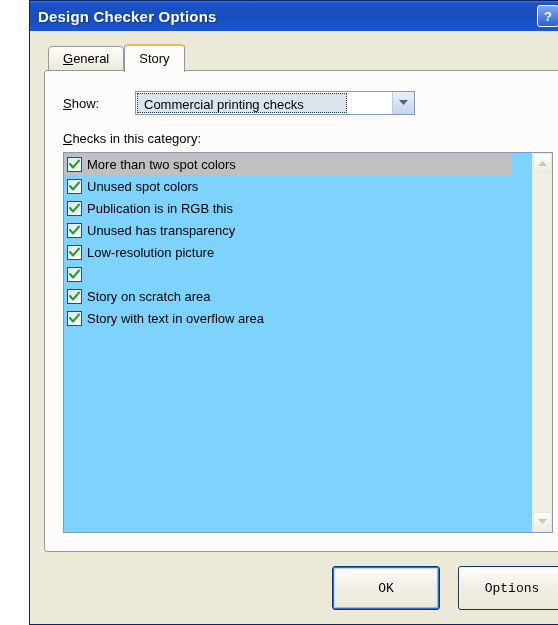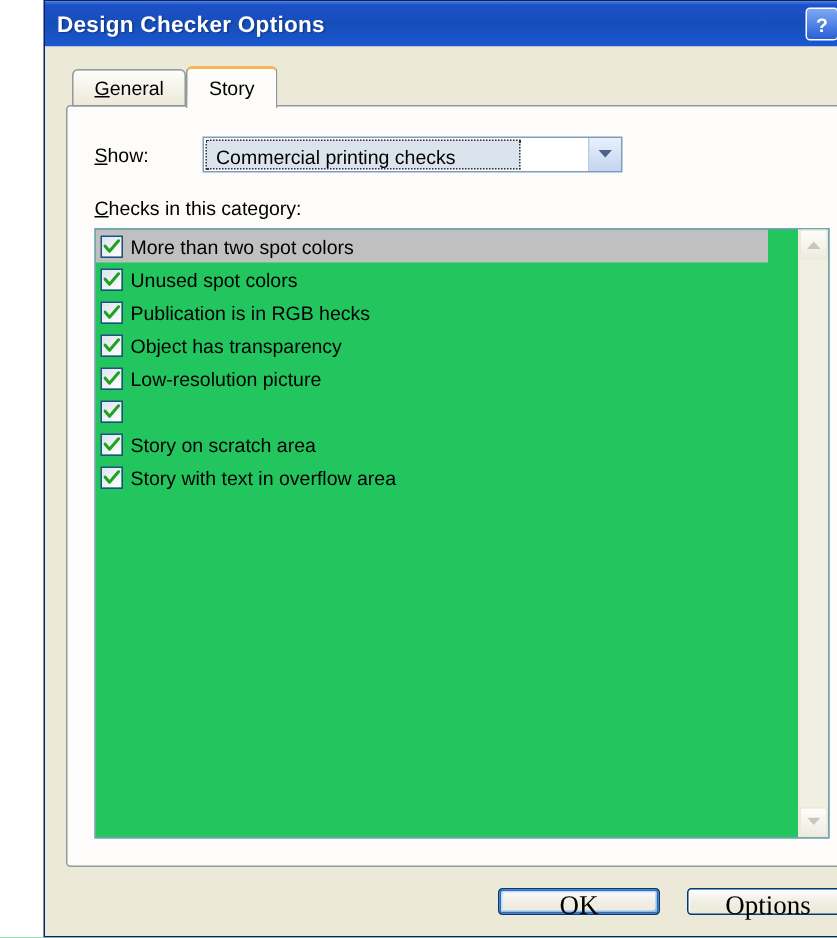"More than two spot colors" .listbox-wrap { background: #22c55e -> #7dd3fc }
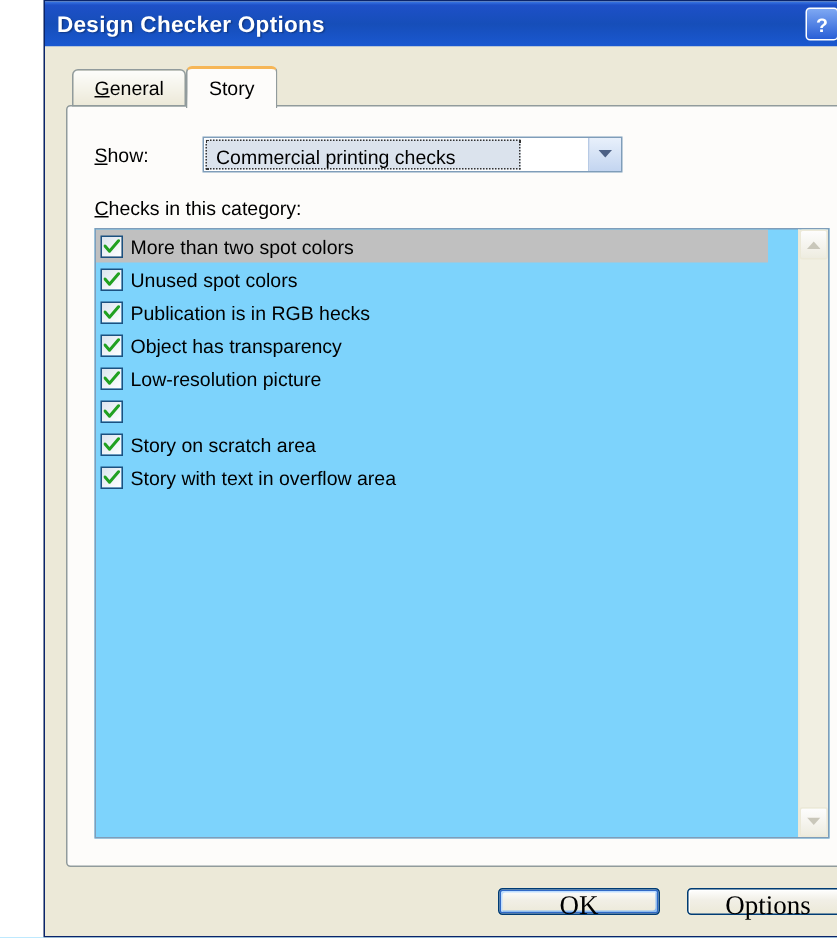"Publication is in RGB hecks" span.list-label { text: hecks -> this }
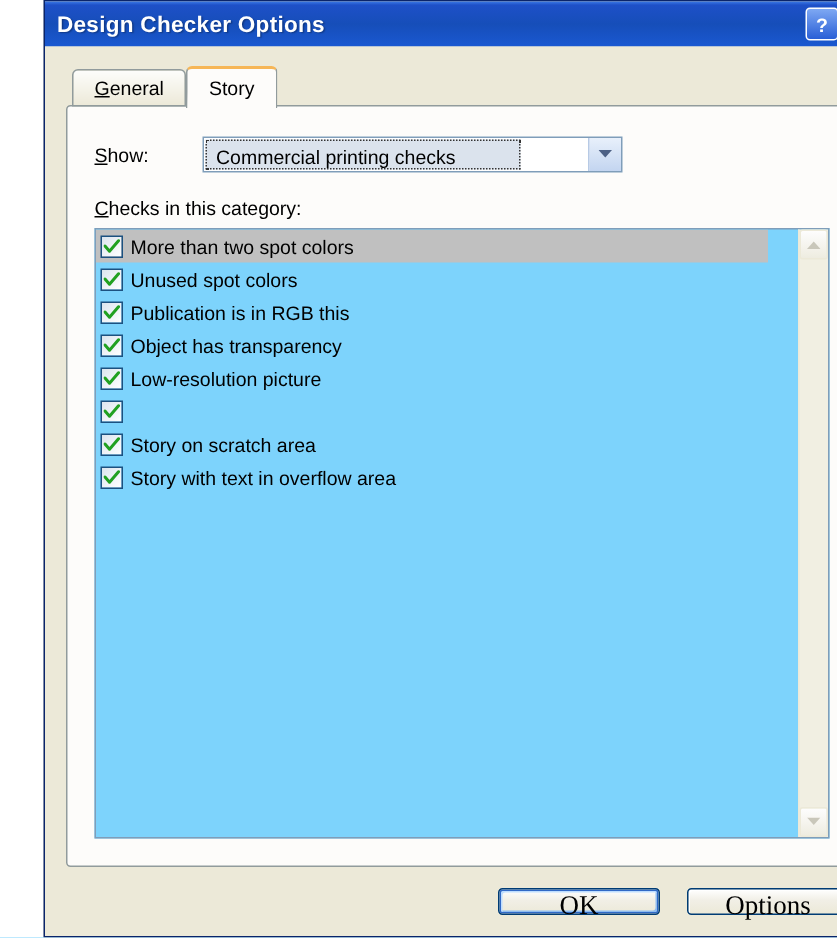"Object has transparency" span.list-label { text: Object -> Unused }
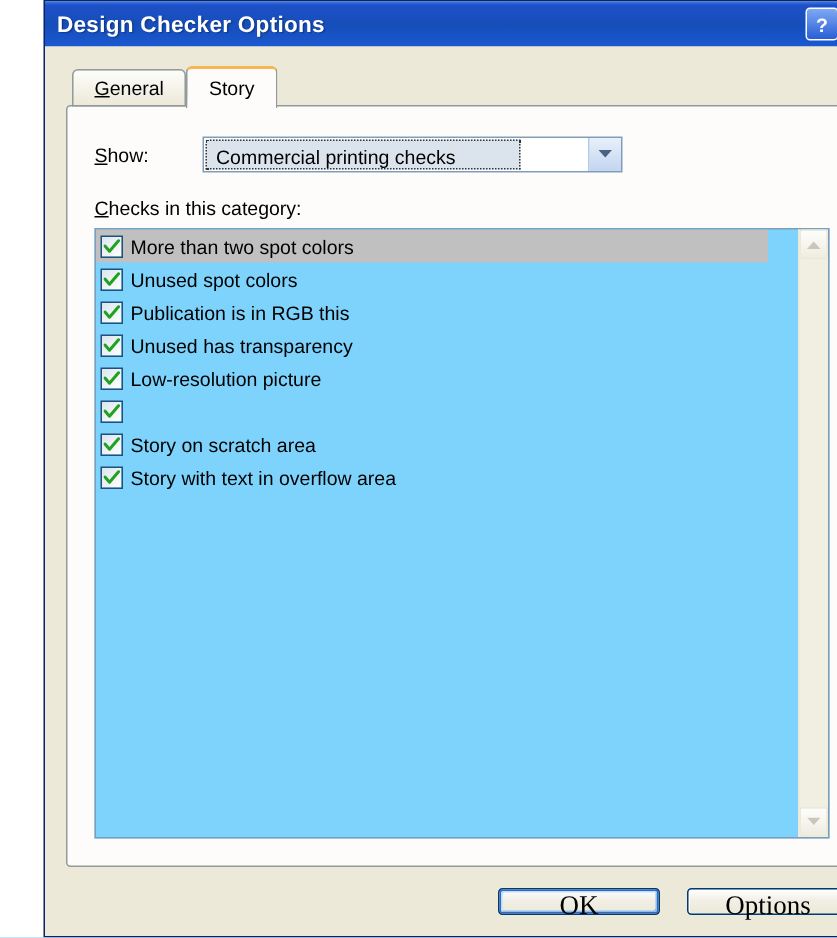"OK" .btn { font-family: Liberation Serif, serif -> Liberation Mono, monospace; font-size: 18px -> 13px; height: 18px -> 44px }
